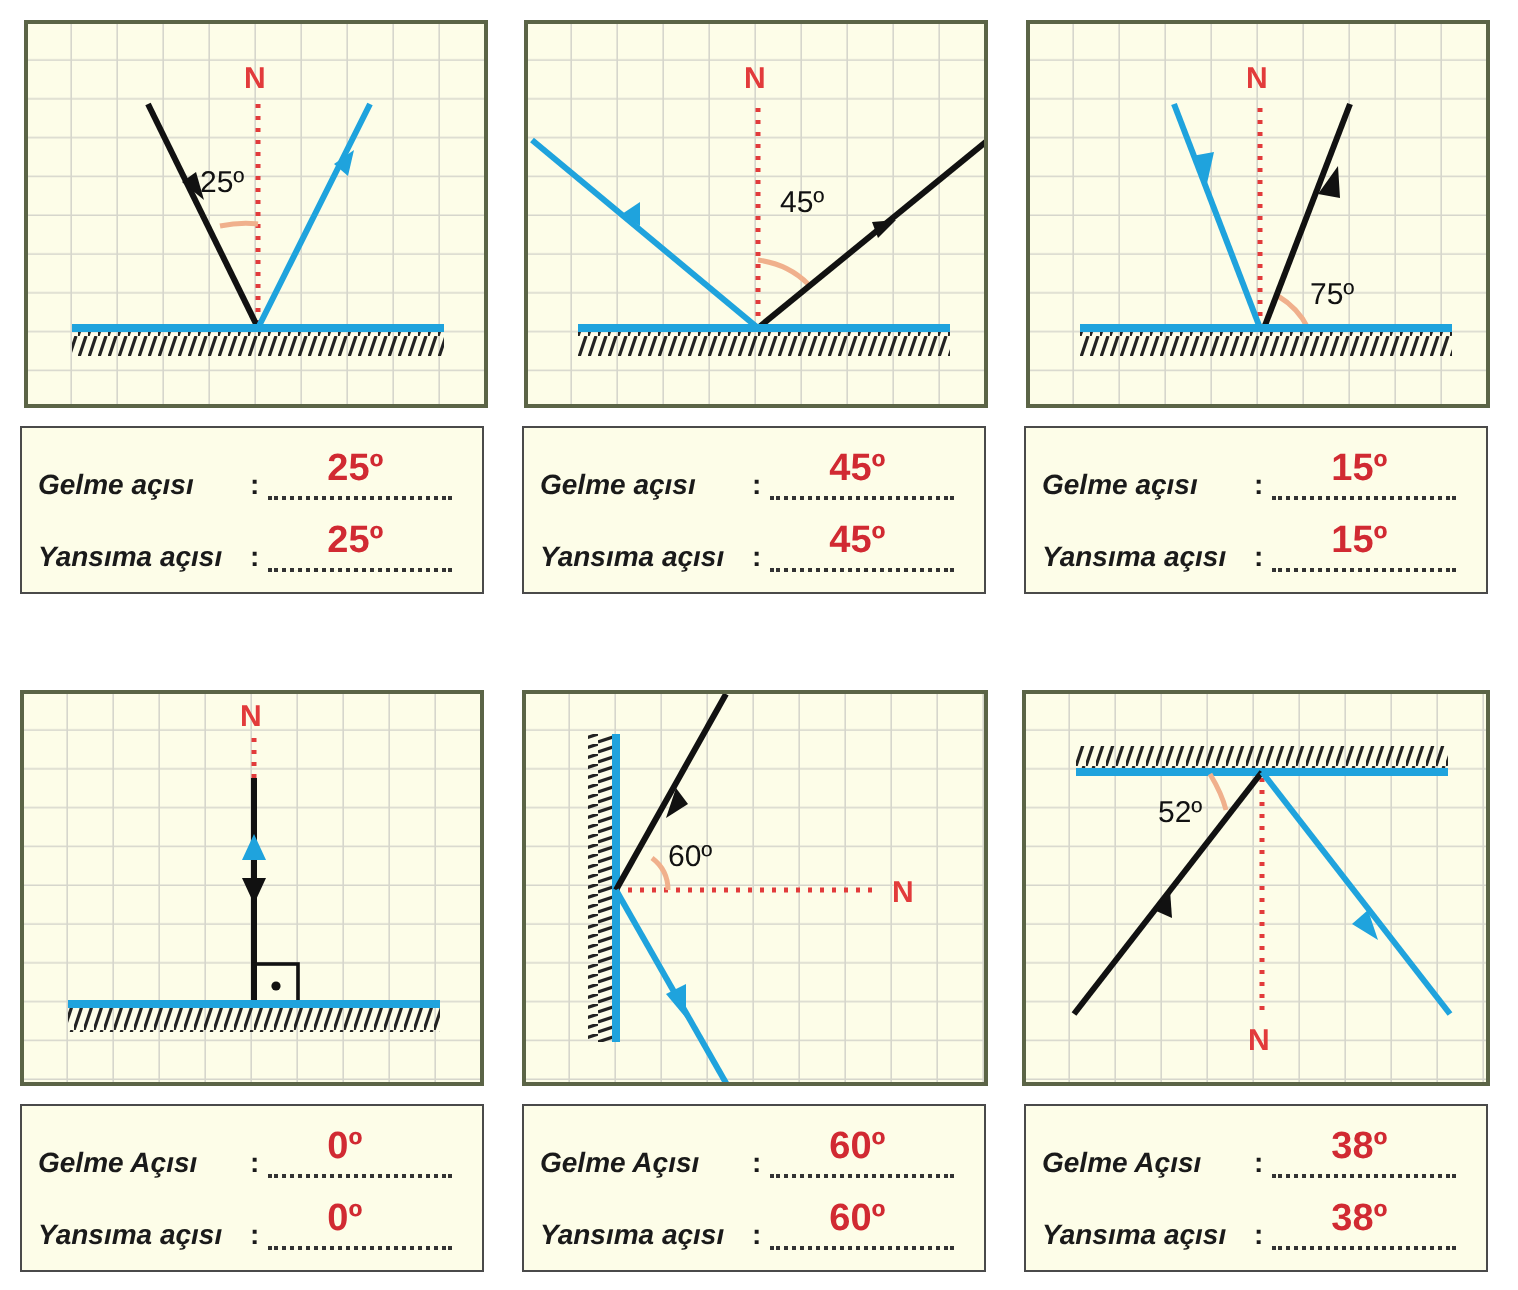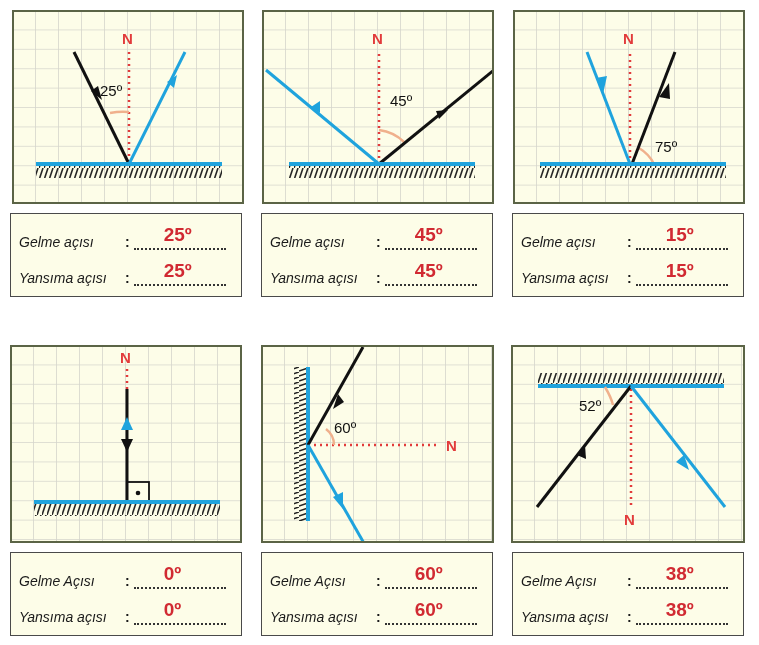"Gelme açısı" .lbl { font-weight: normal -> bold }
